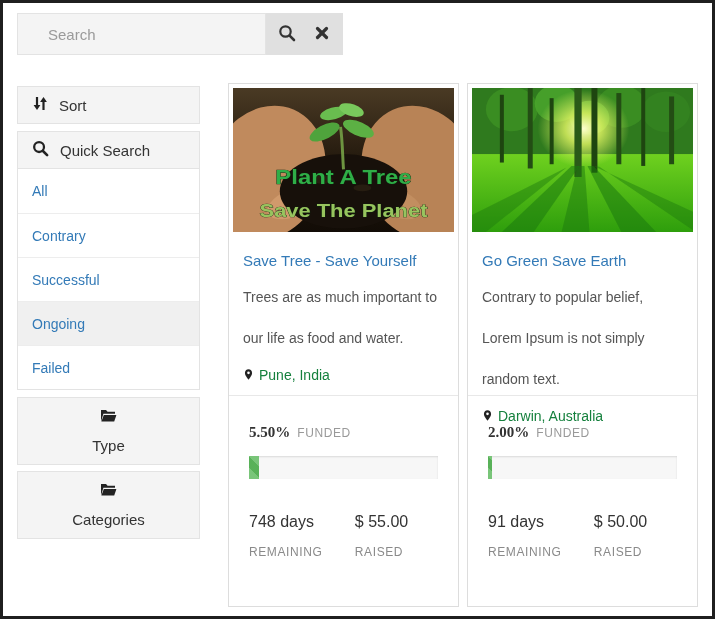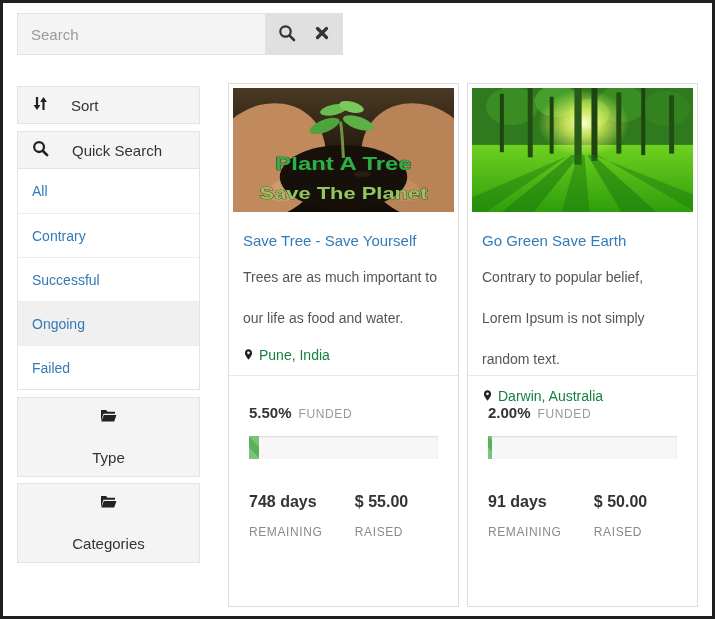"Search" .search-input { padding: 0 13px -> 0 30px }
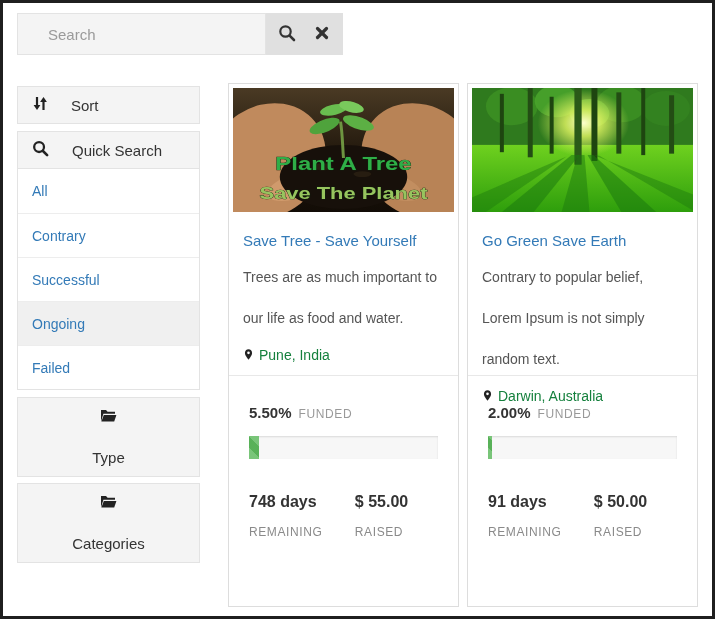"Sort" .side-header { gap: 23px -> 11px }
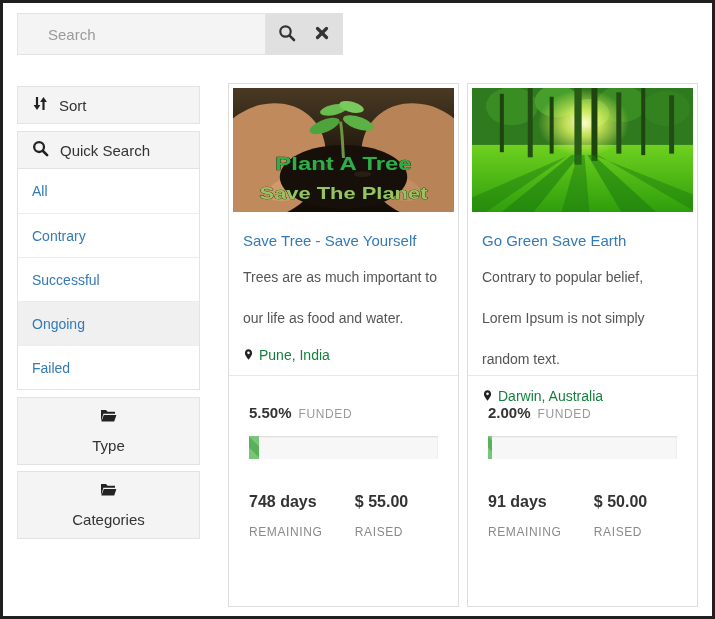"Plant A Tree" .card-image { height: 124px -> 144px }
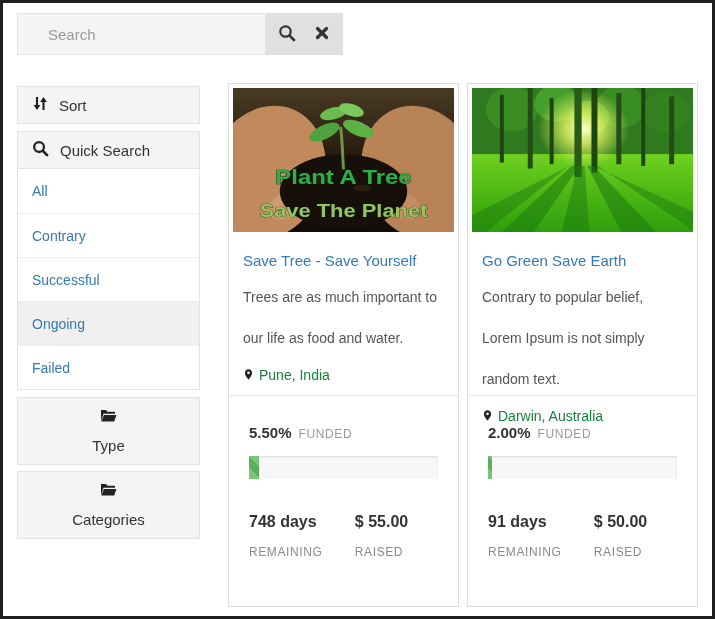"5.50%" .funded-pct { font-family: none -> Liberation Serif, serif }
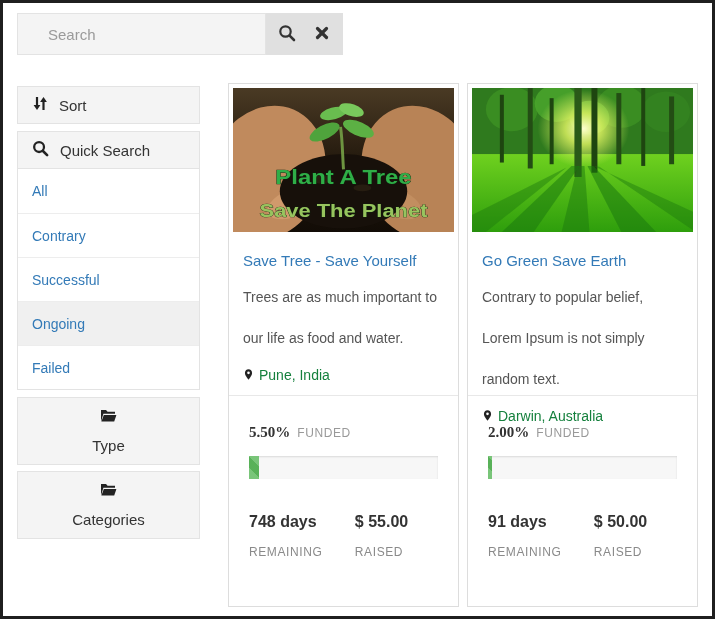"748 days" .stat-value { font-weight: bold -> normal }
